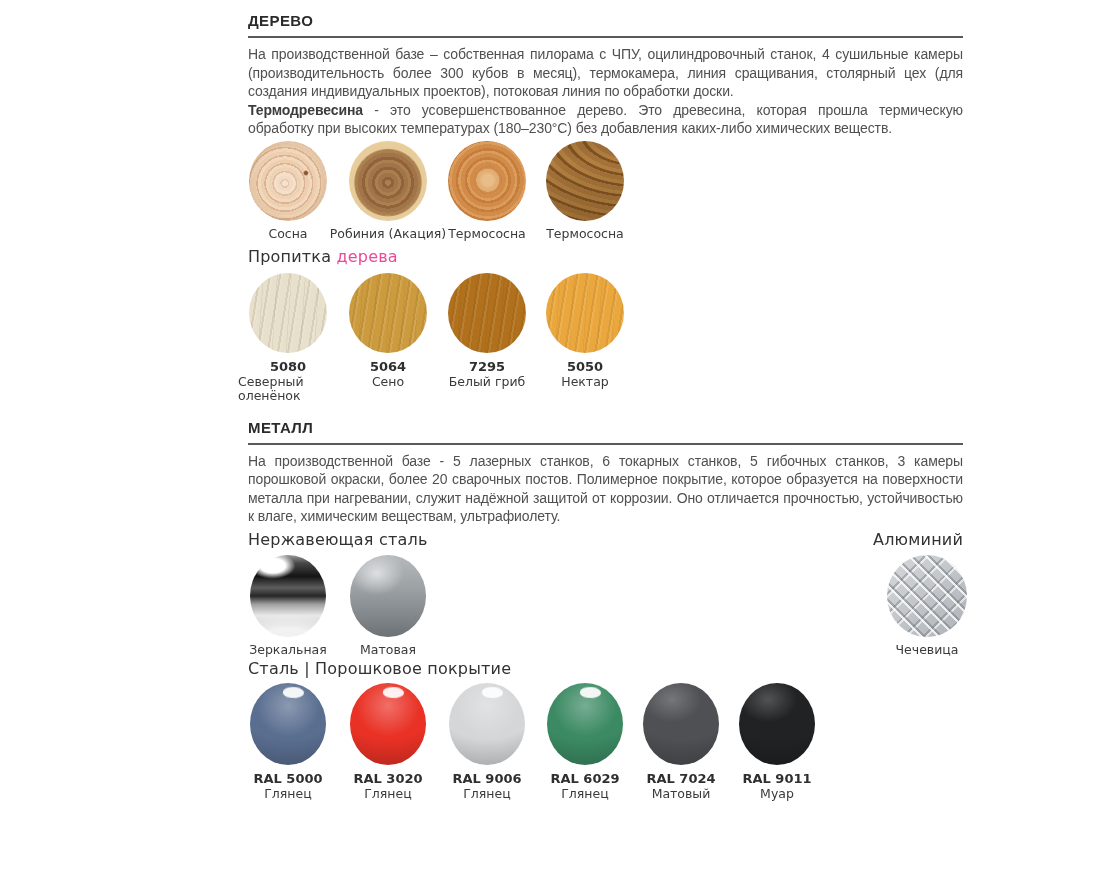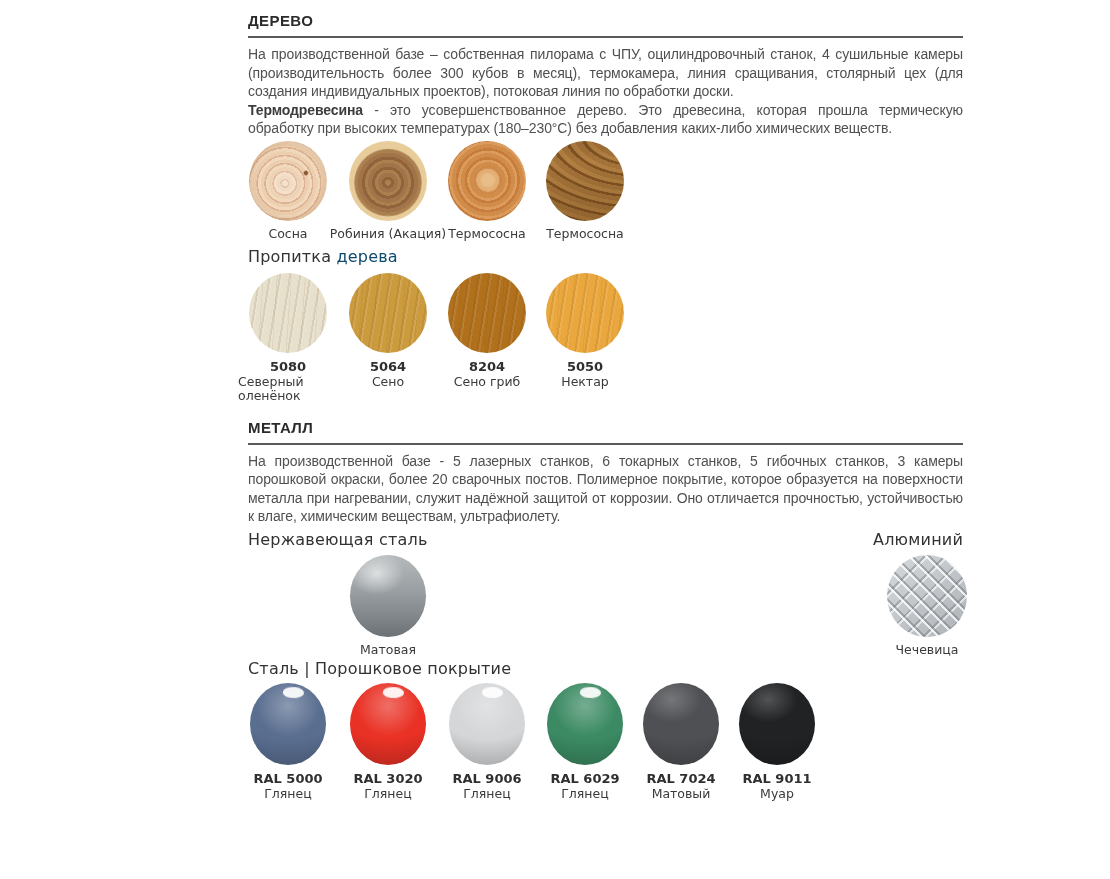"дерева" .h2 .light { color: #0c4a6e -> #ec4899 }
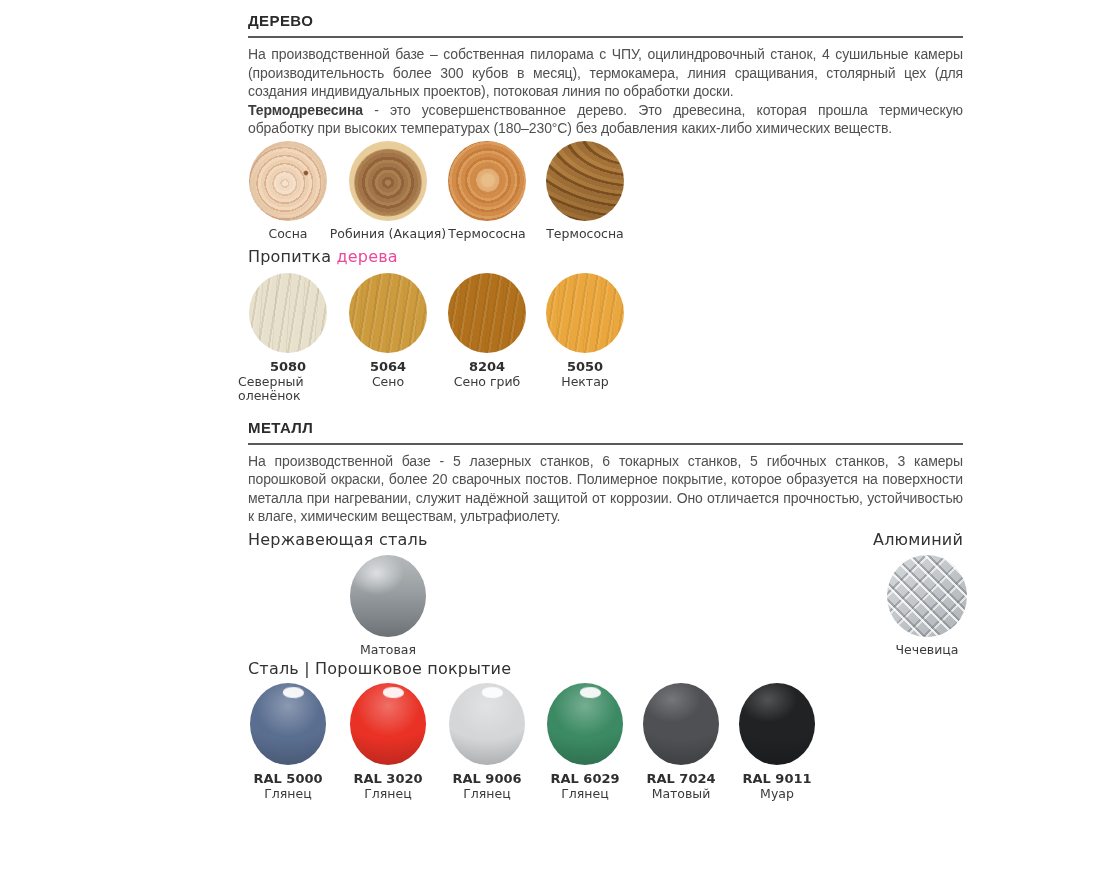"8204" div.slabel { text: 8204 -> 7295 }
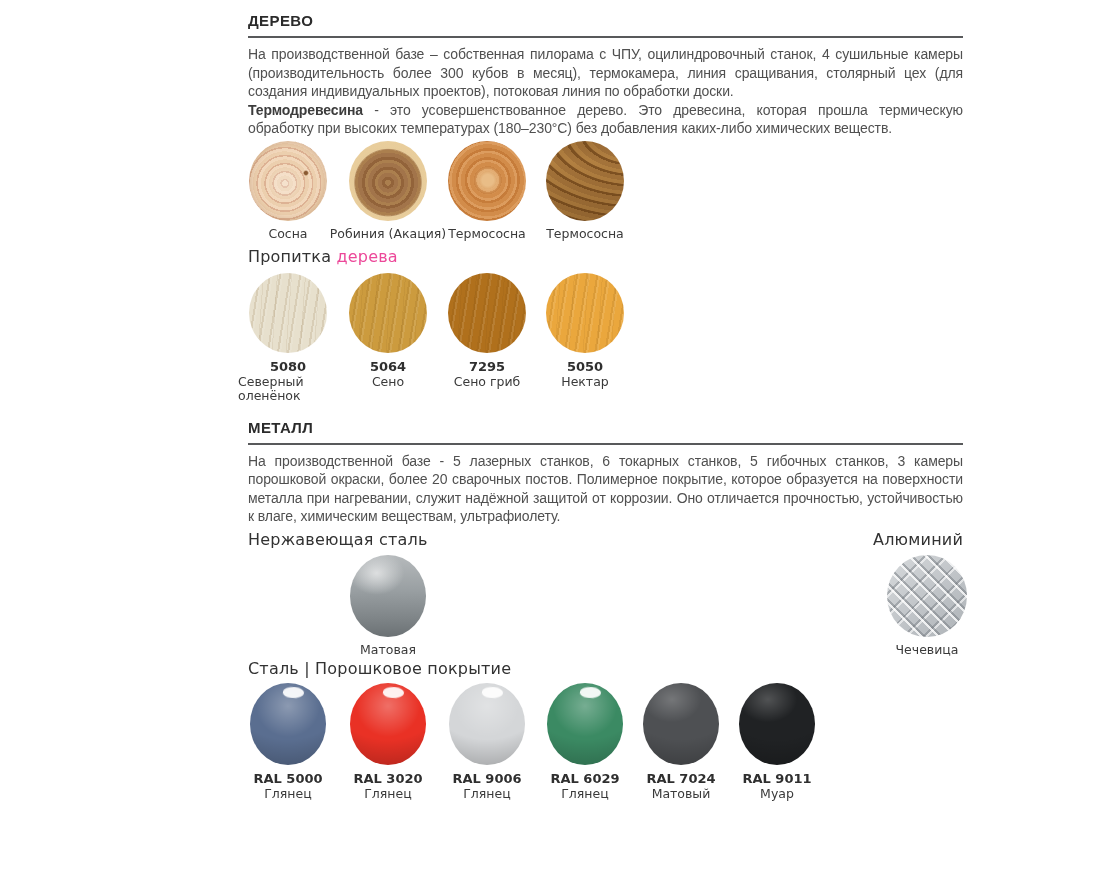"Сено гриб" div.slabel { text: Сено -> Белый }
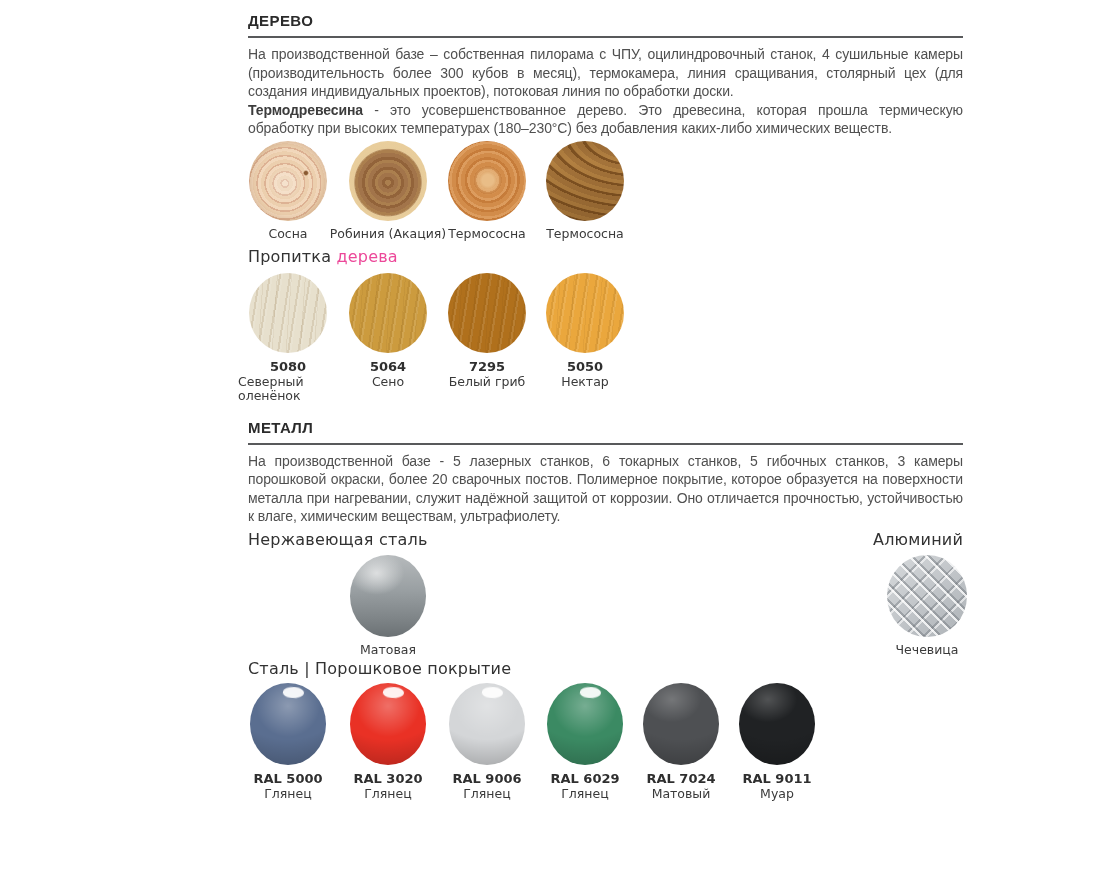"Зеркальная" div.cell { html: none -> <div> <div></div> <div>Зеркальная</div> </div> }
